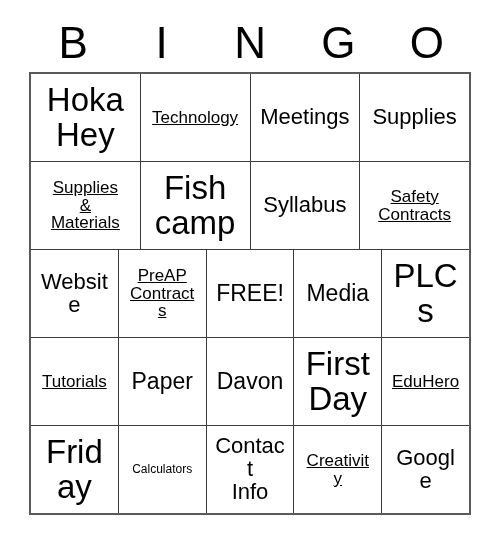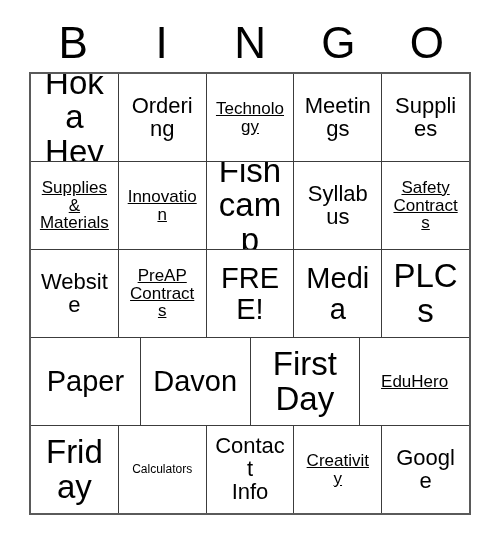"Ordering" div.cell { html: <div> <span>Ordering</span> </div> -> none }
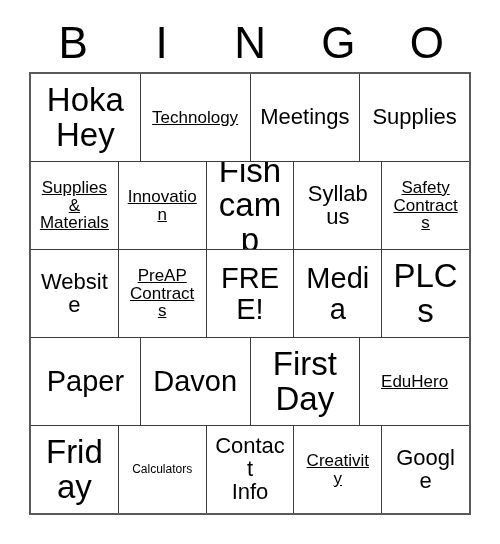"Innovation" div.cell { html: <div> <span>Innovation</span> </div> -> none }
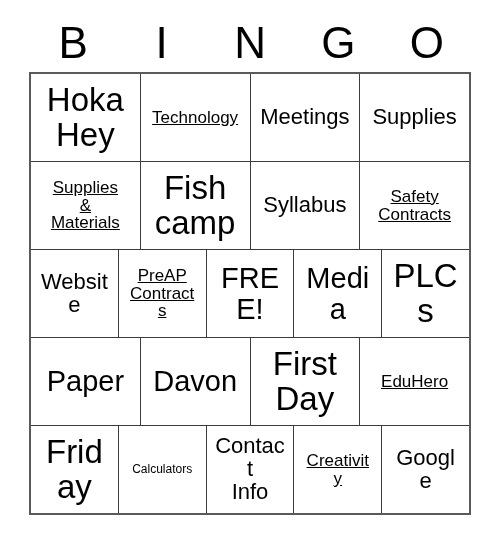"FREE!" .sz-lg { font-size: 29px -> 23px }
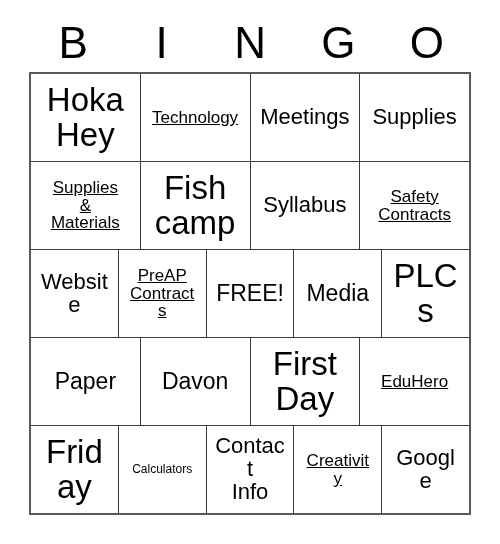"Tutorials" div.cell { html: none -> <div> <span>Tutorials</span> </div> }
